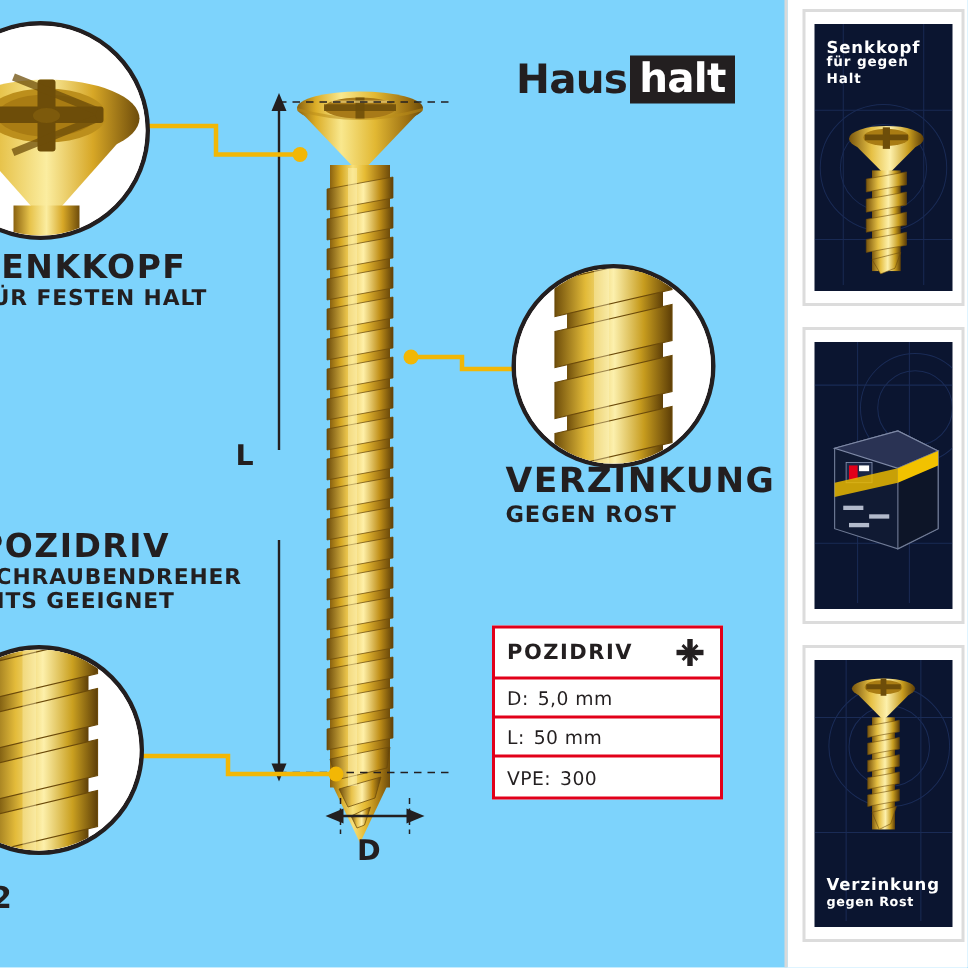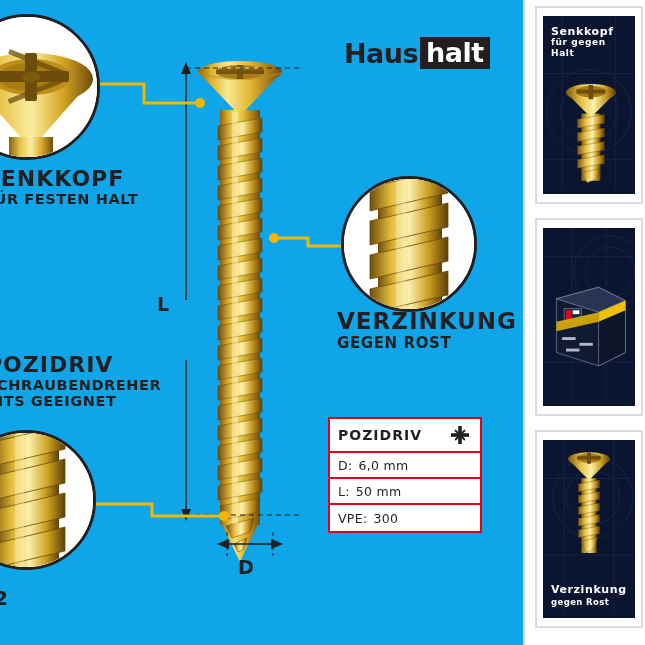"Haus" .main-panel { background: #0ea5e9 -> #7dd3fc }
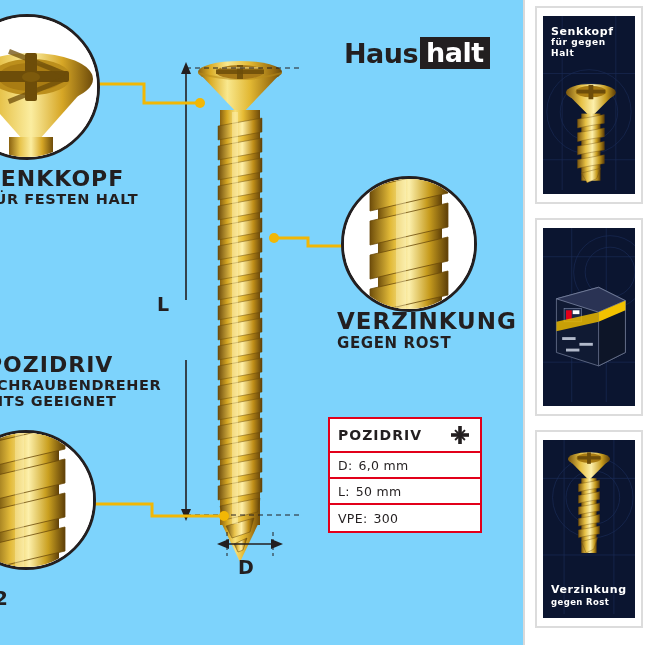"6,0 mm" span { text: 6,0 -> 5,0 }
